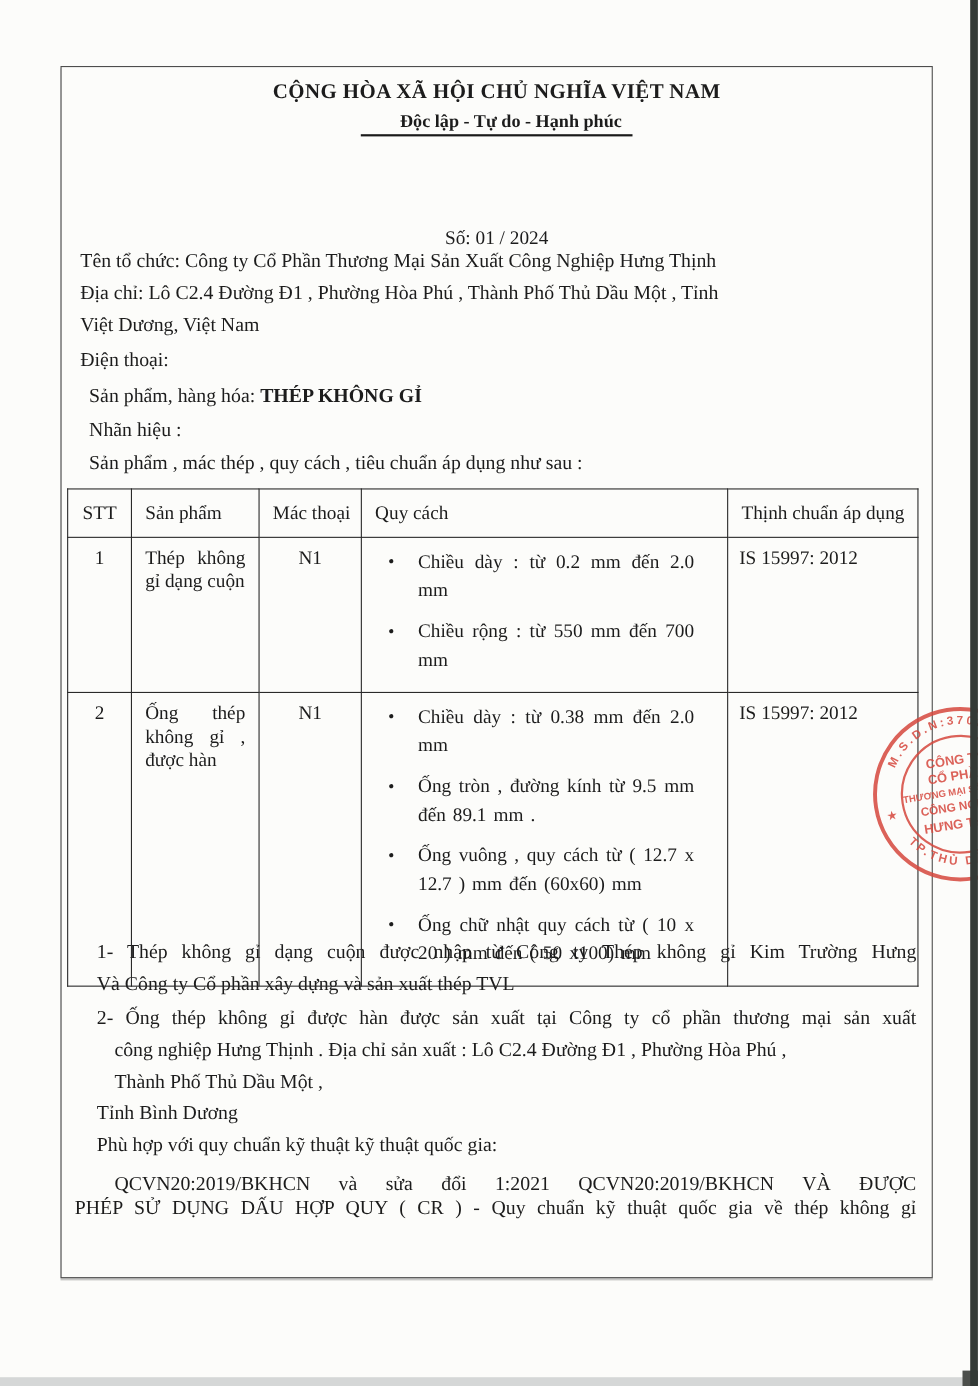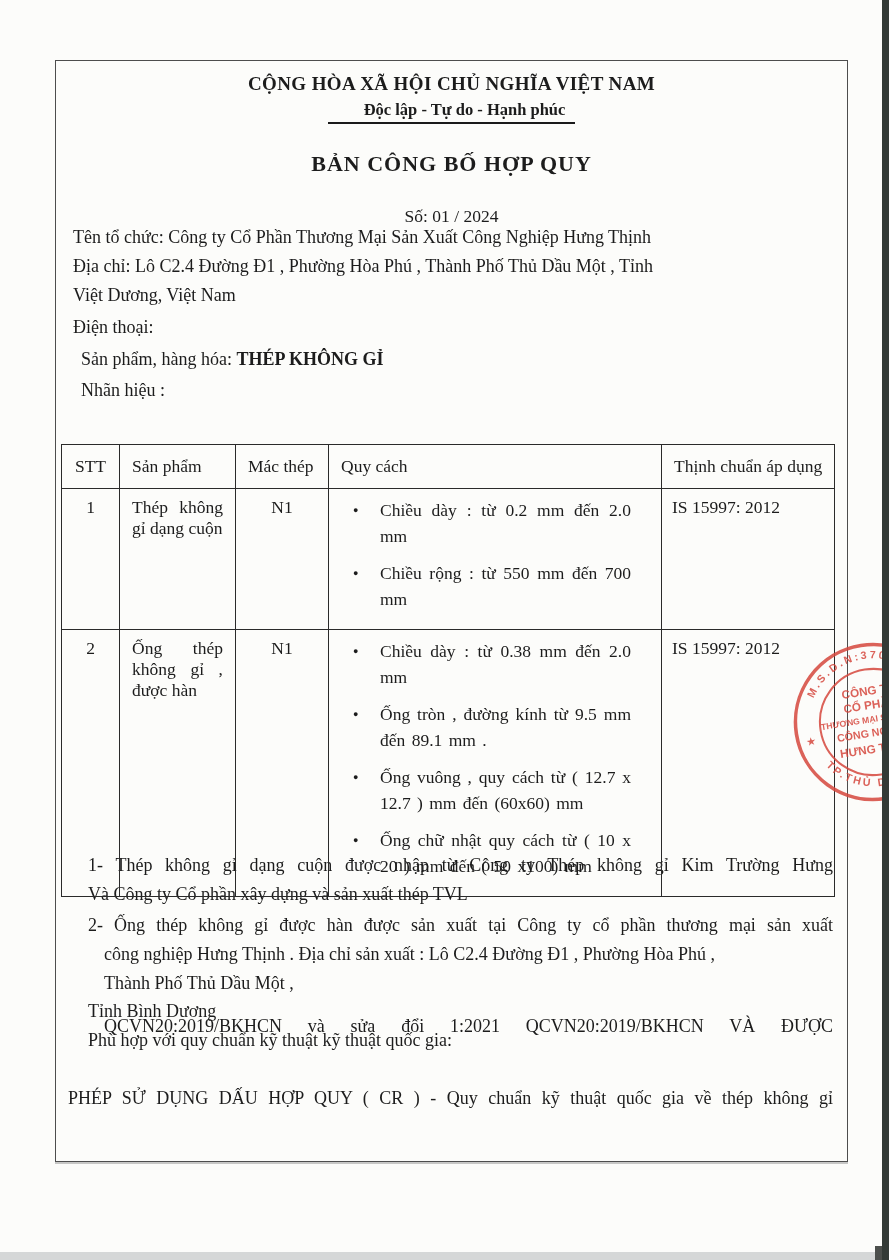"BẢN CÔNG BỐ HỢP QUY" div.abs { html: <div>BẢN CÔNG BỐ HỢP QUY</div> -> none }
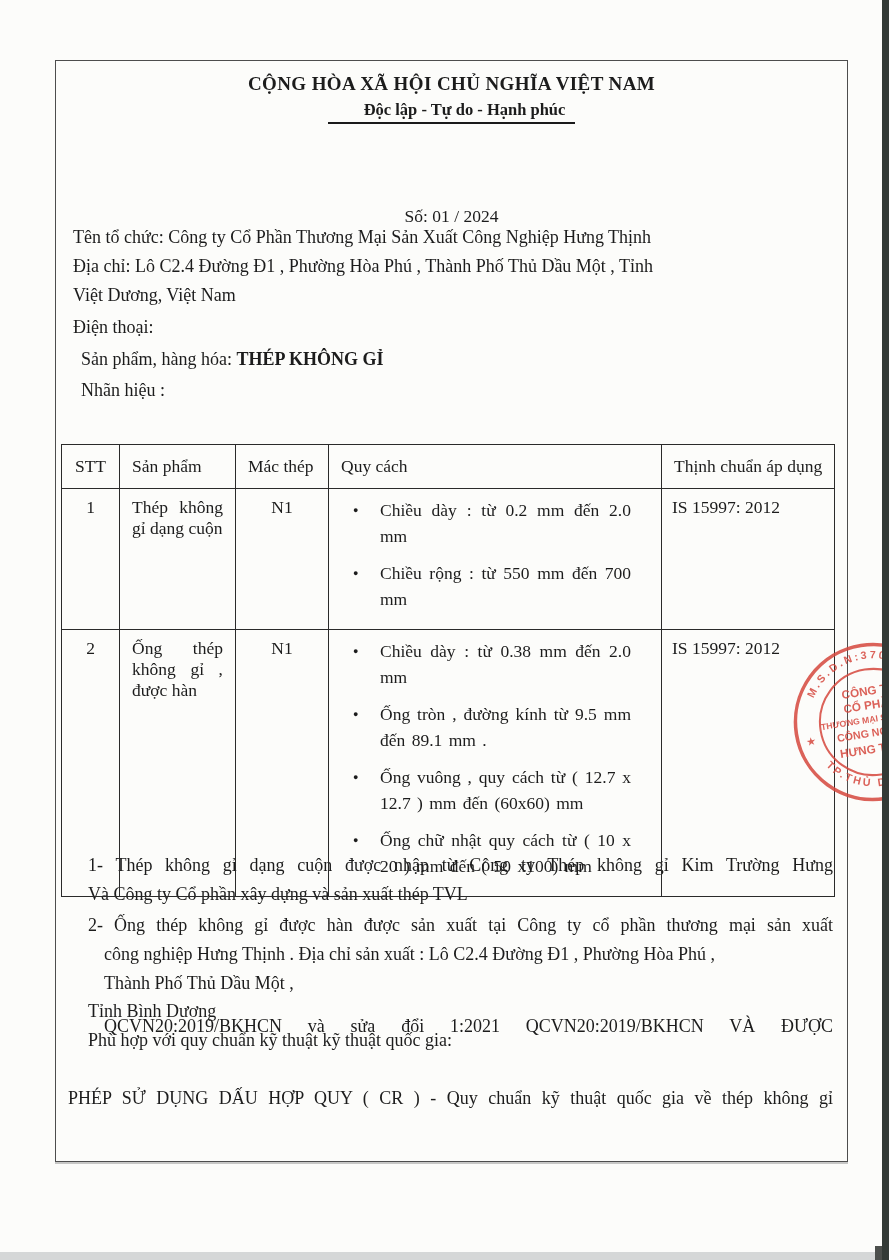"Sản phẩm , mác thép" div.abs { html: none -> <div>Sản phẩm , mác thép , quy cách , tiêu chuẩn áp dụng như sau :</div> }
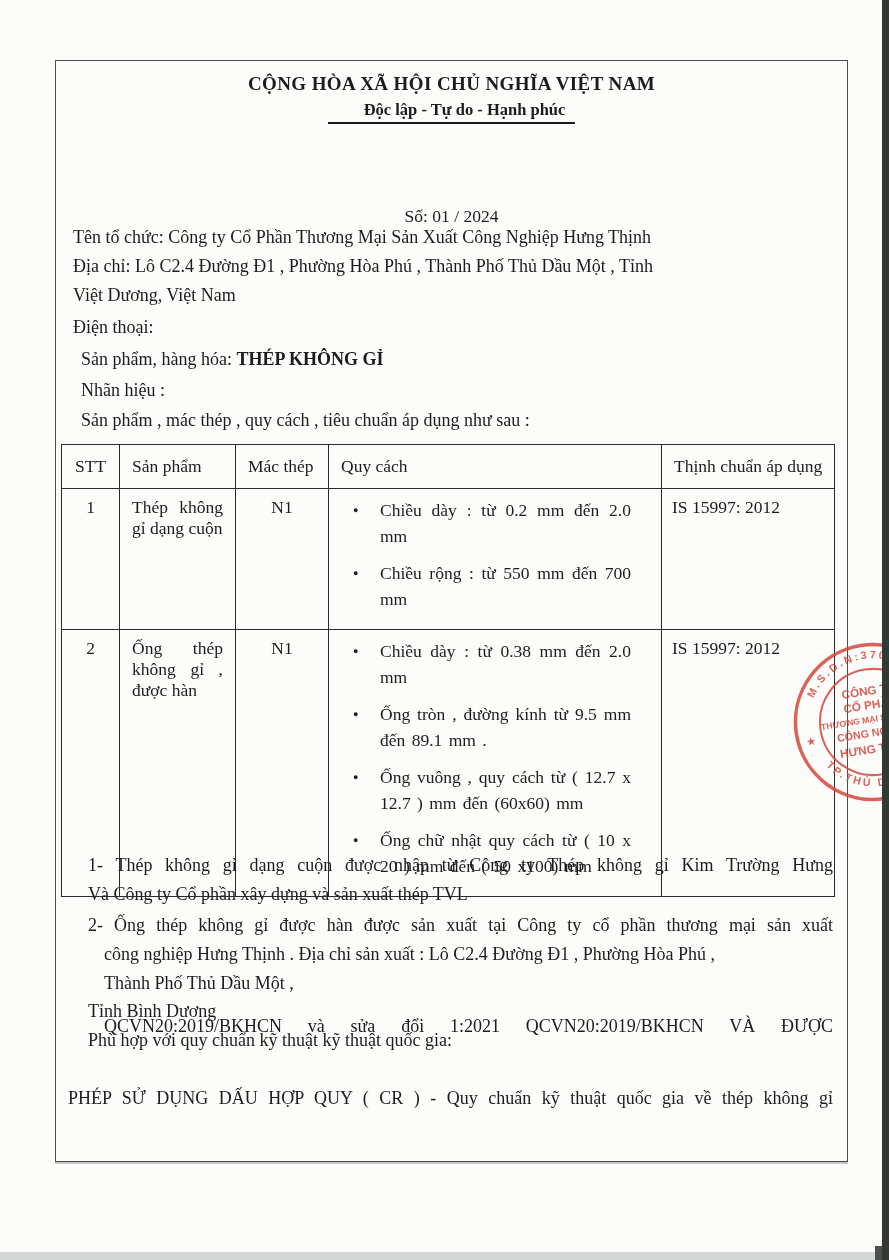"Mác thép" th { text: thép -> thoại }
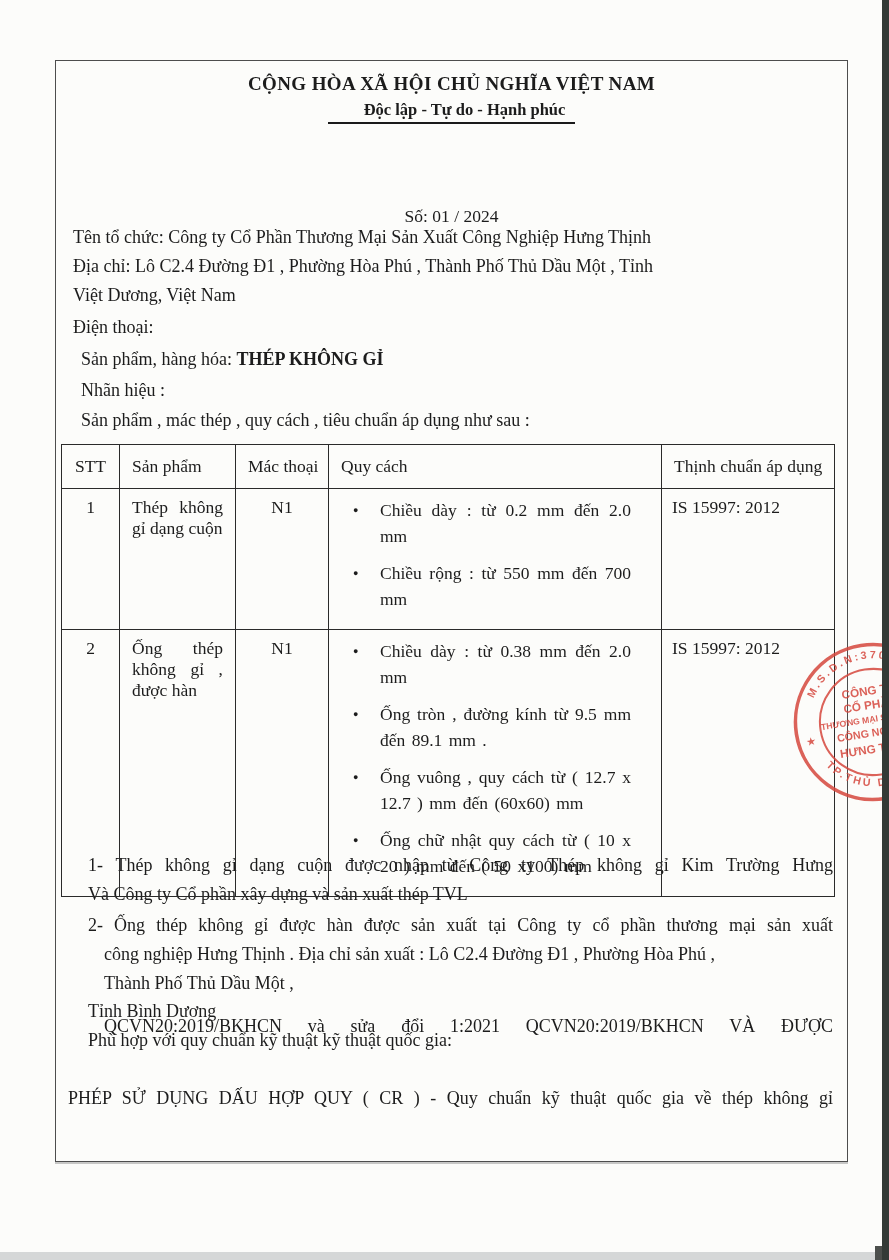"QCVN20:2019/BKHCN và sửa đổi 1:2021" div.note-line { top: 1016px -> 1066px }
